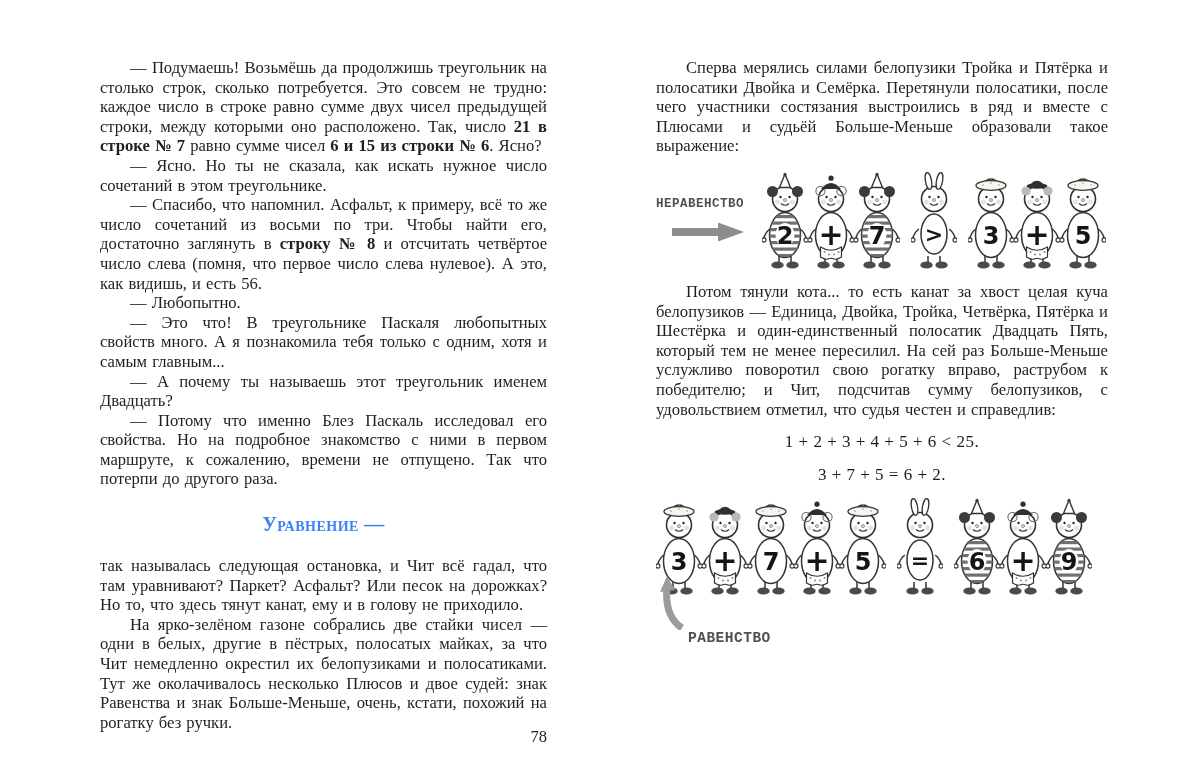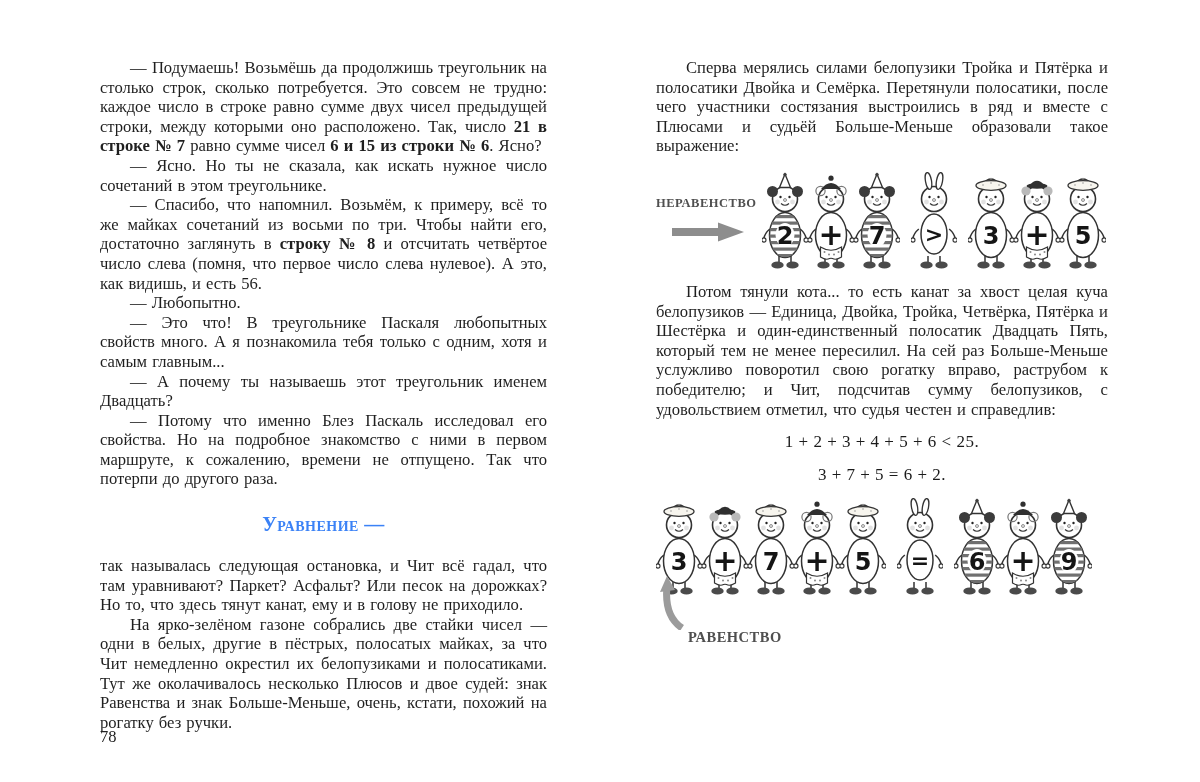"— Спасибо, что напомнил. Возьмём," span { text: Возьмём, к примеру, всё то же майках -> Асфальт, к примеру, всё то же число }
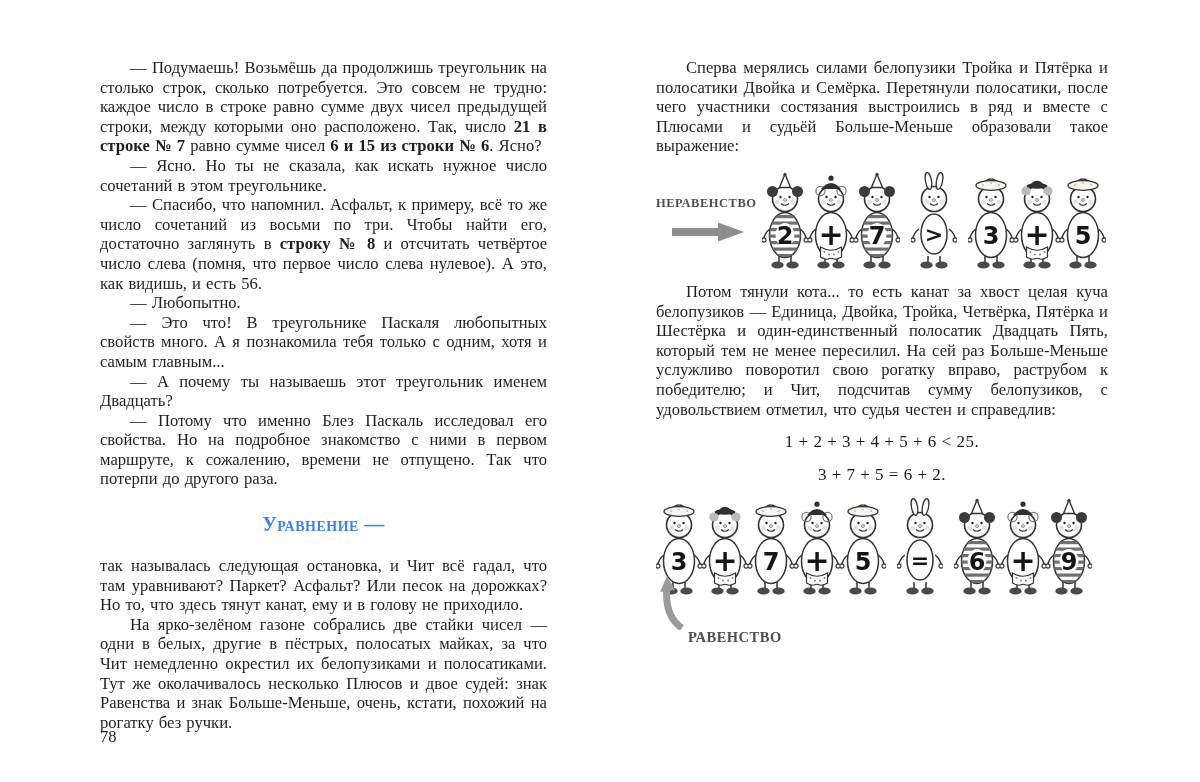"НЕРАВЕНСТВО" .label-hand { font-family: Liberation Serif, serif -> Liberation Mono, monospace }
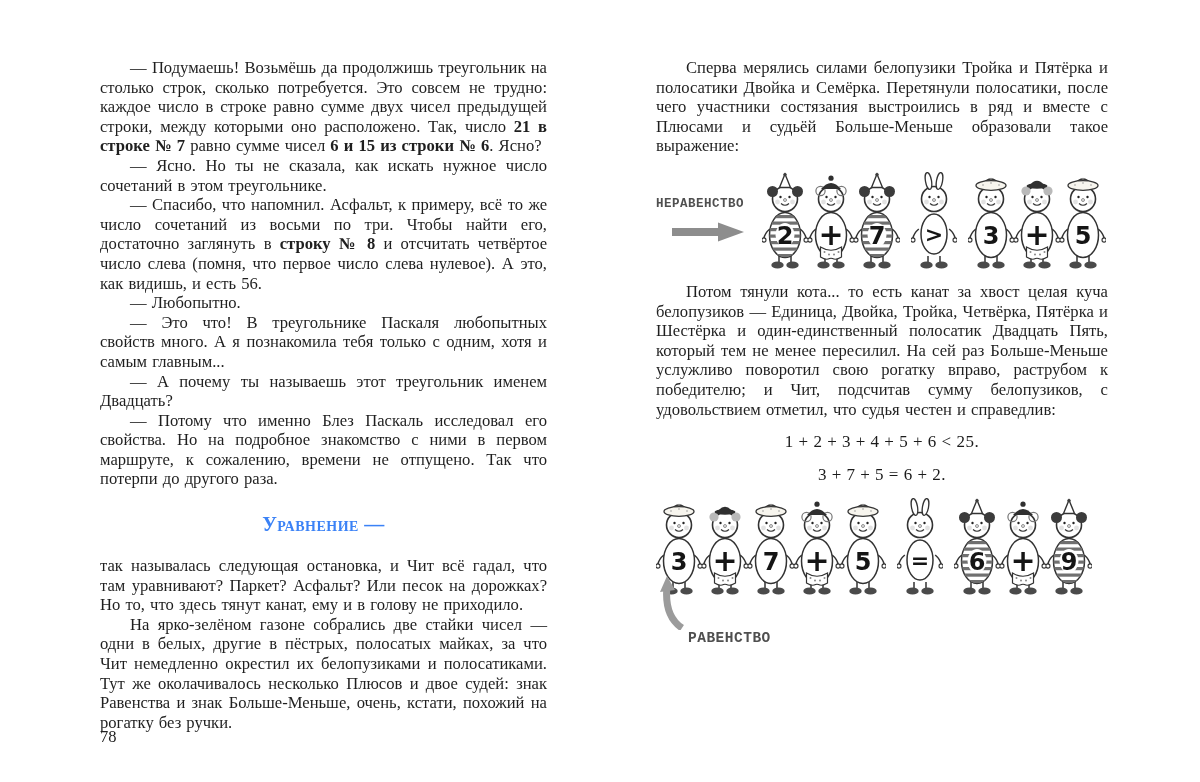"78" .pagenum { text-align: left -> right }
